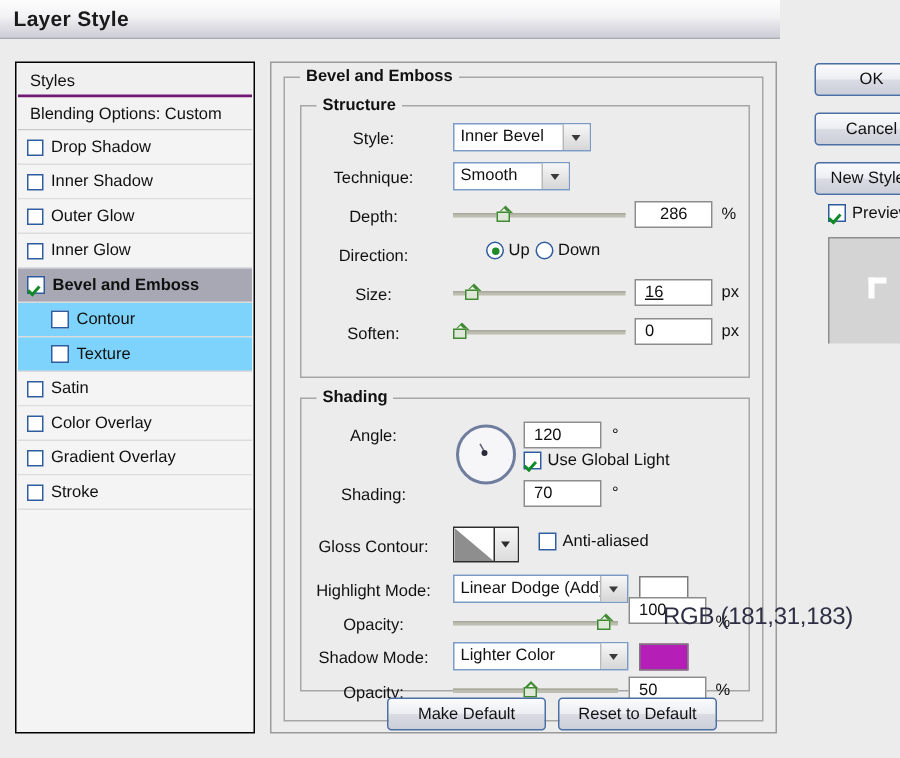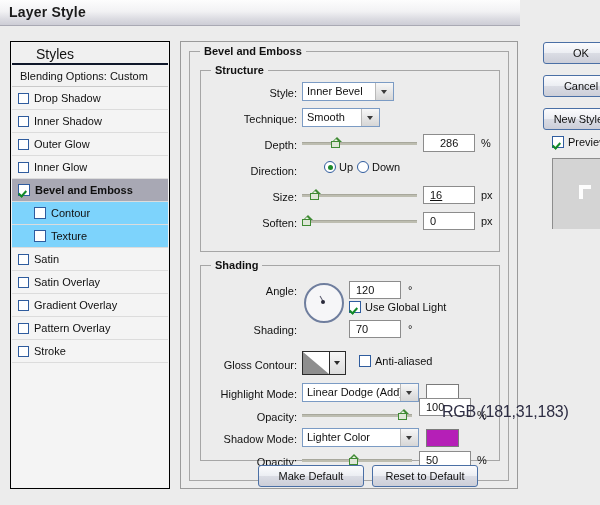"Styles" .styles-header { border-bottom: 2px solid #0f172a -> 2px solid #701a75; font-size: 14px -> 11px; padding-left: 24px -> 8px }
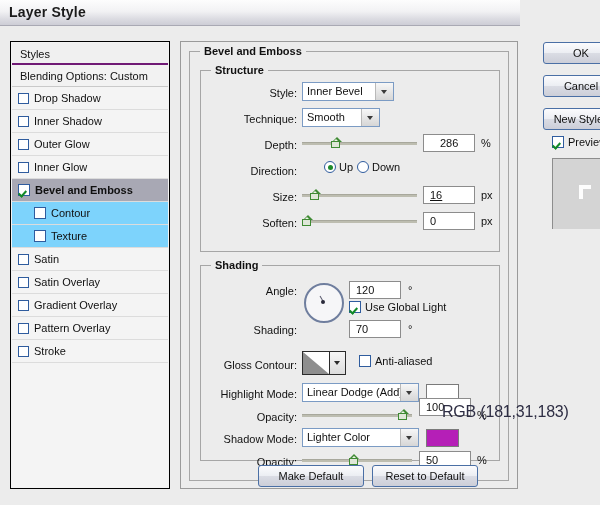"Style:" .rlabel { text-align: right -> center }
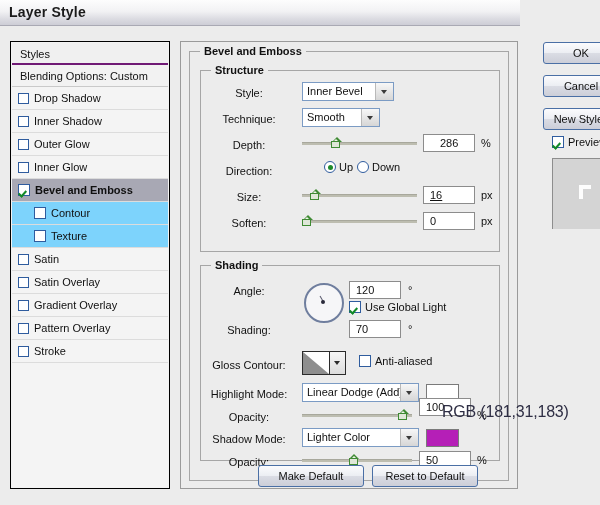"Satin Overlay" span.lbl { text: Satin -> Color }
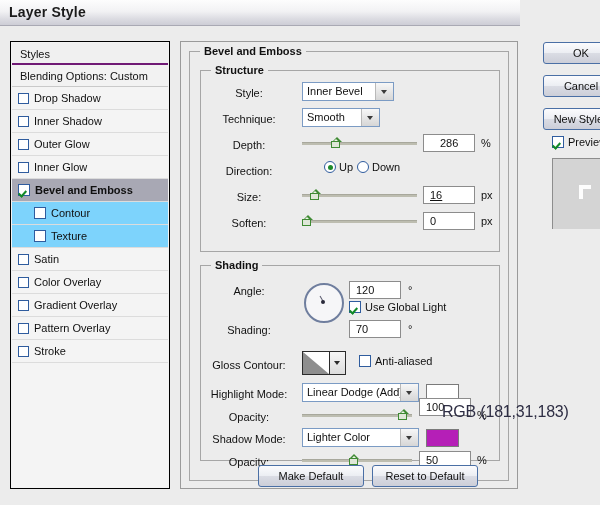"Pattern Overlay" div.style-row { html: <div> <span></span> <span>Pattern Overlay</span> </div> -> none }
